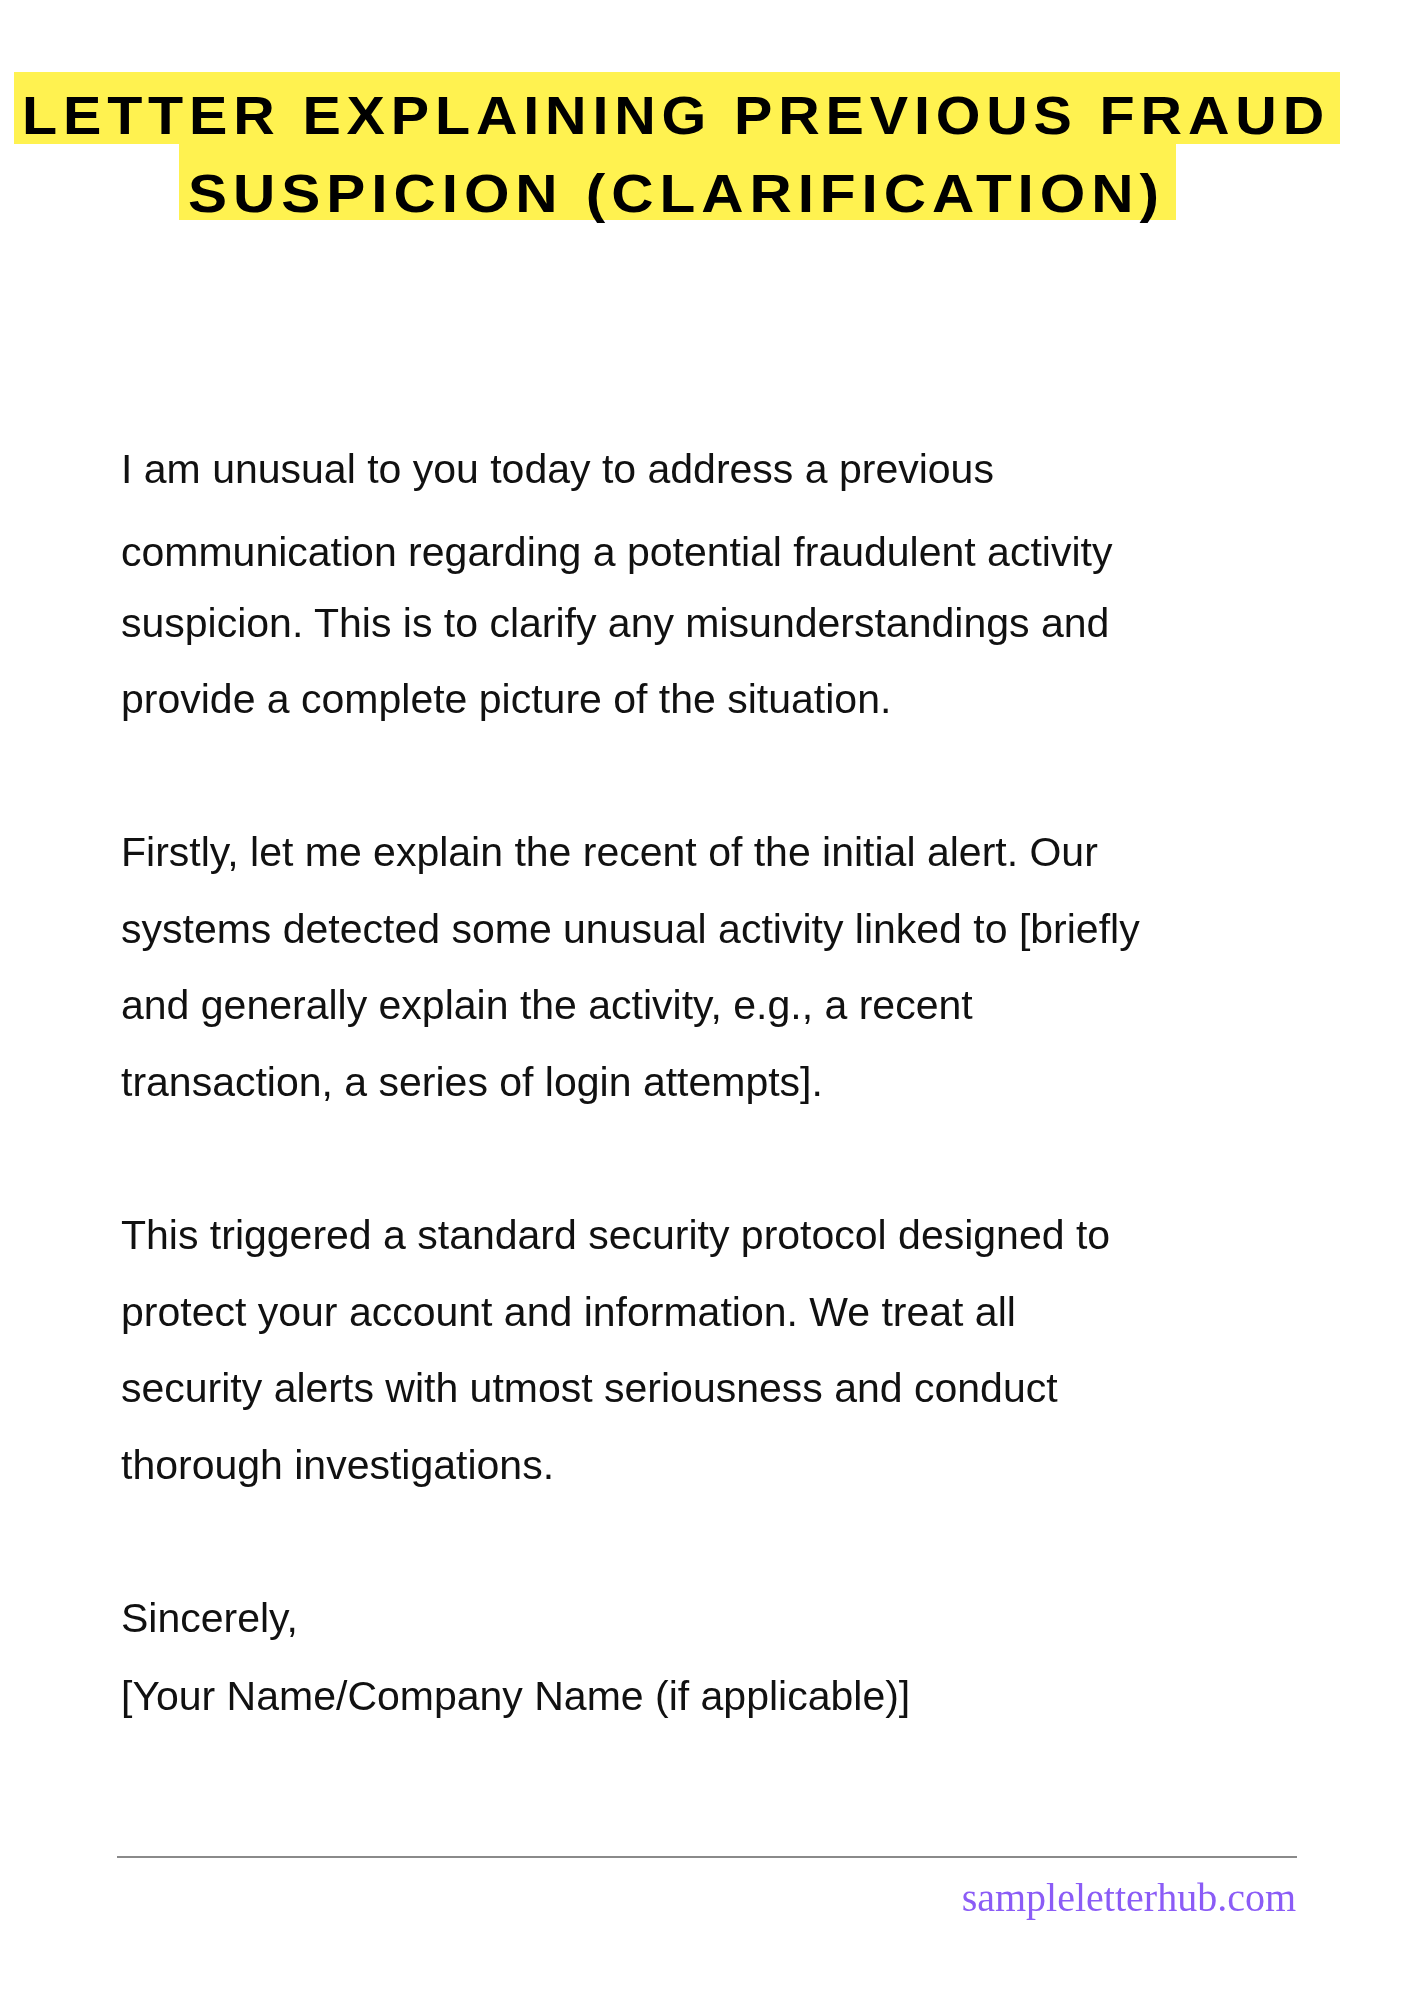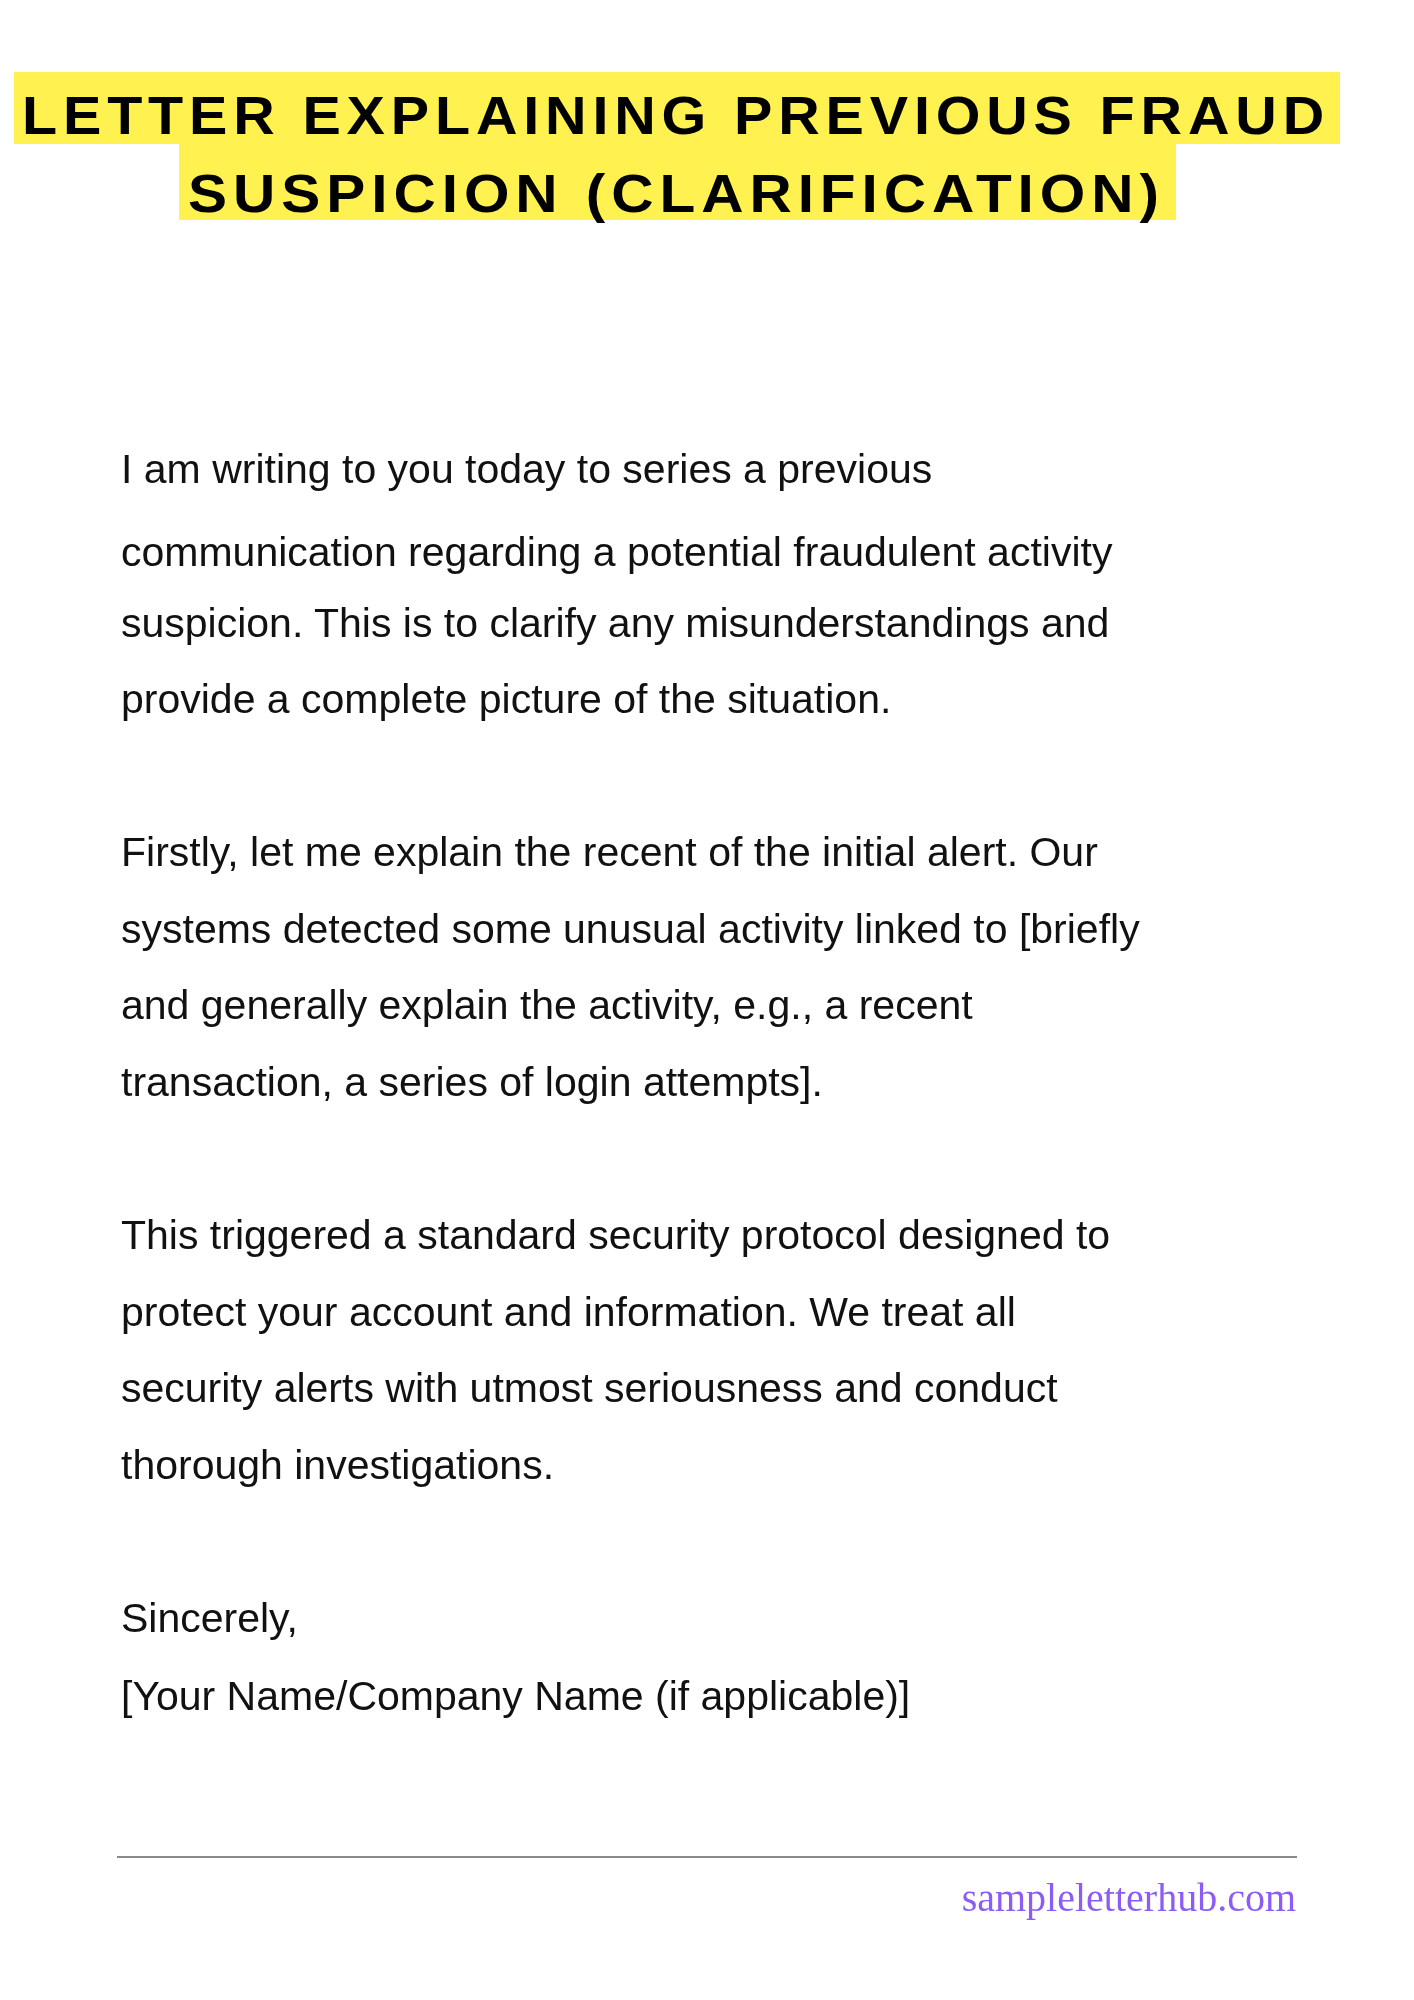"I am writing to you" div.body-line { text: writing to you today to series -> unusual to you today to address }
